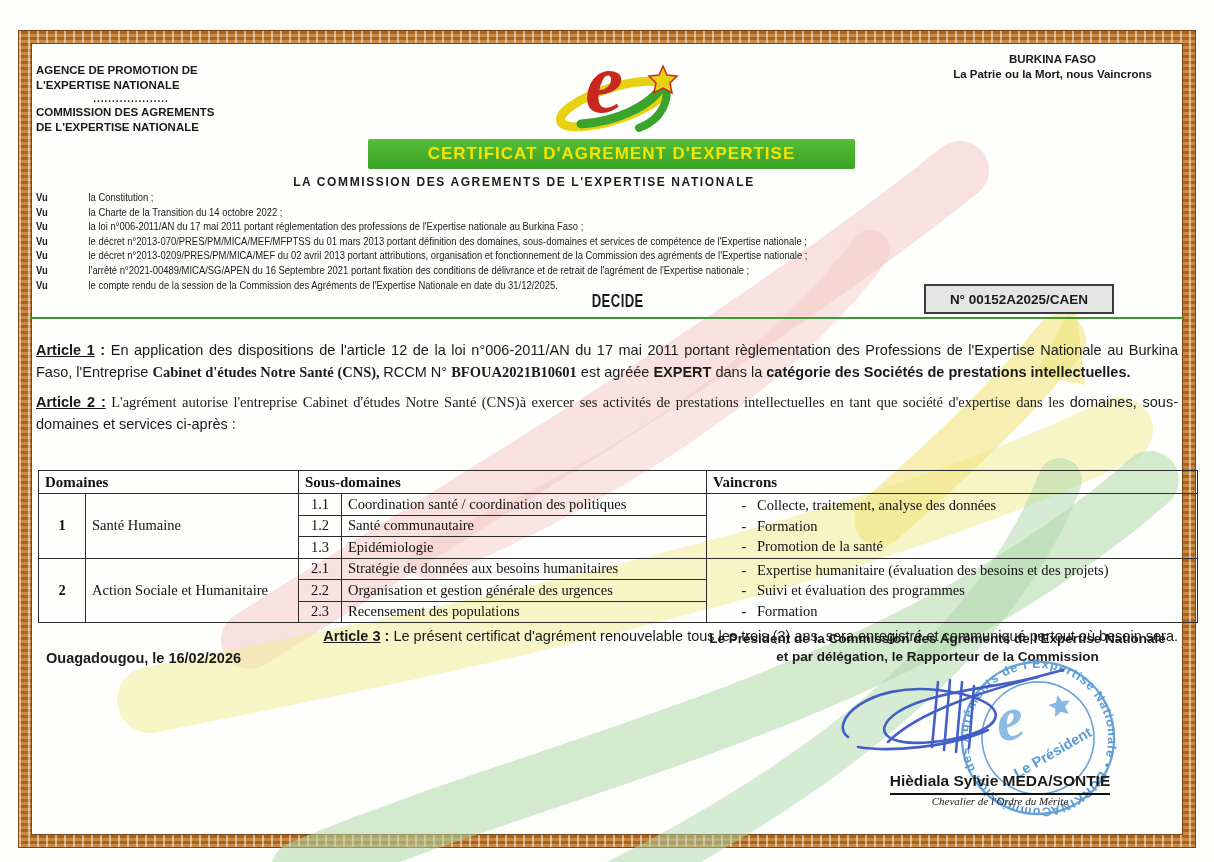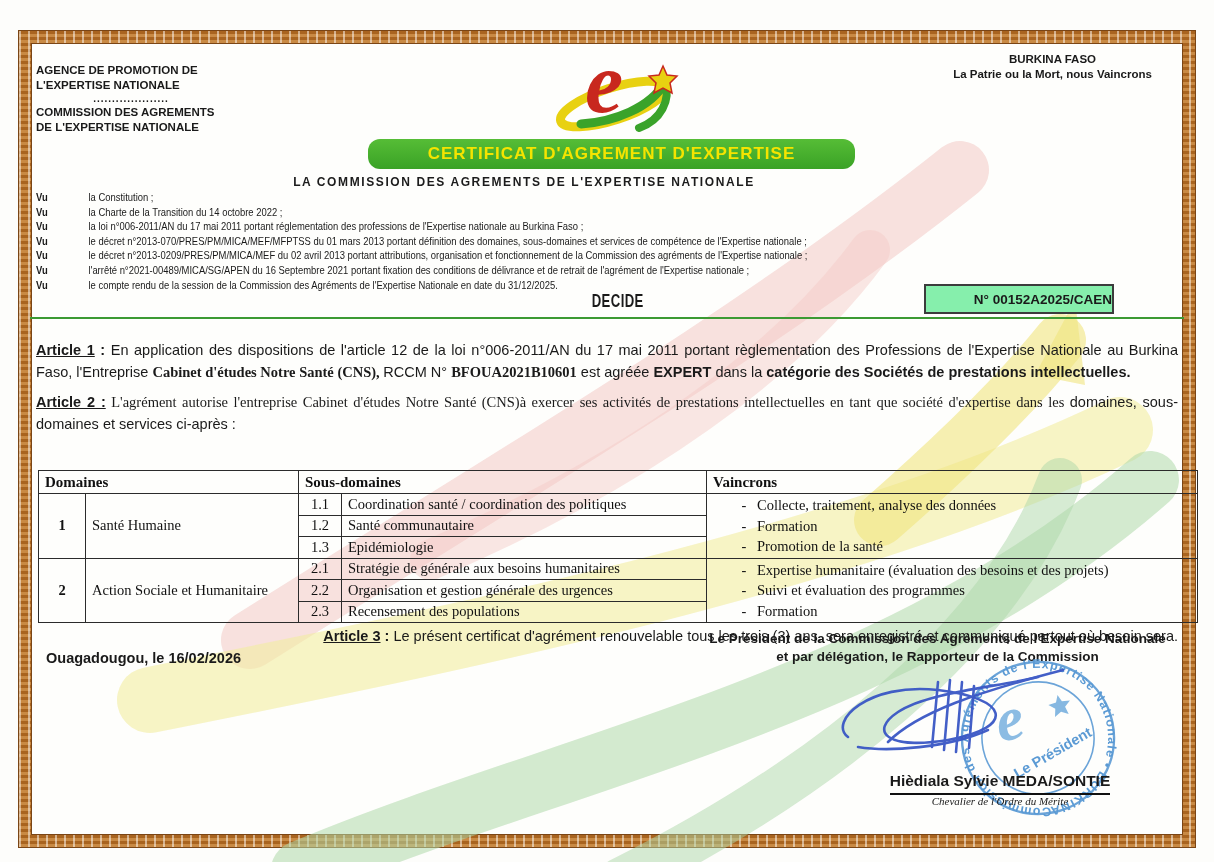"CERTIFICAT D'AGREMENT D'EXPERTISE" .banner { border-radius: 12px -> 2px }
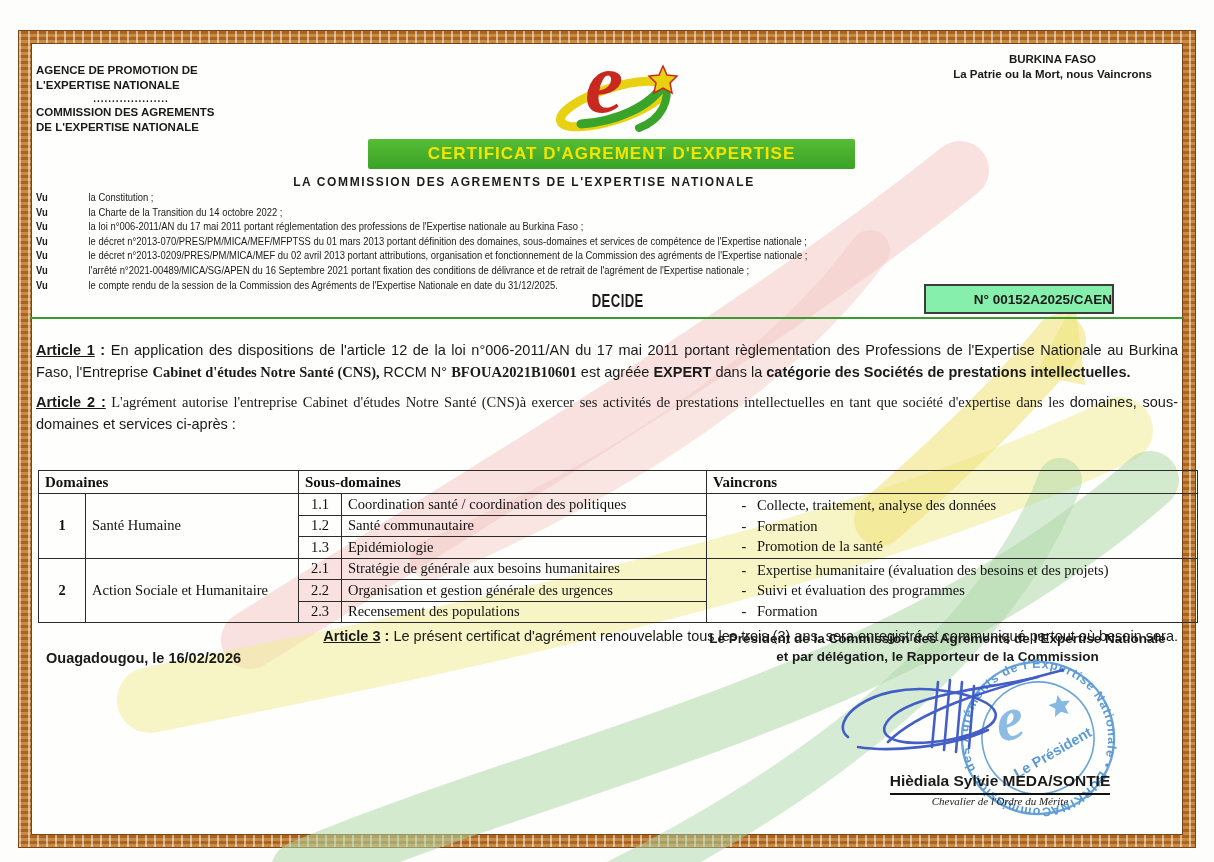"N° 00152A2025/CAEN" .numbox { background: #86efac -> #e5e5e5; justify-content: flex-end -> center }
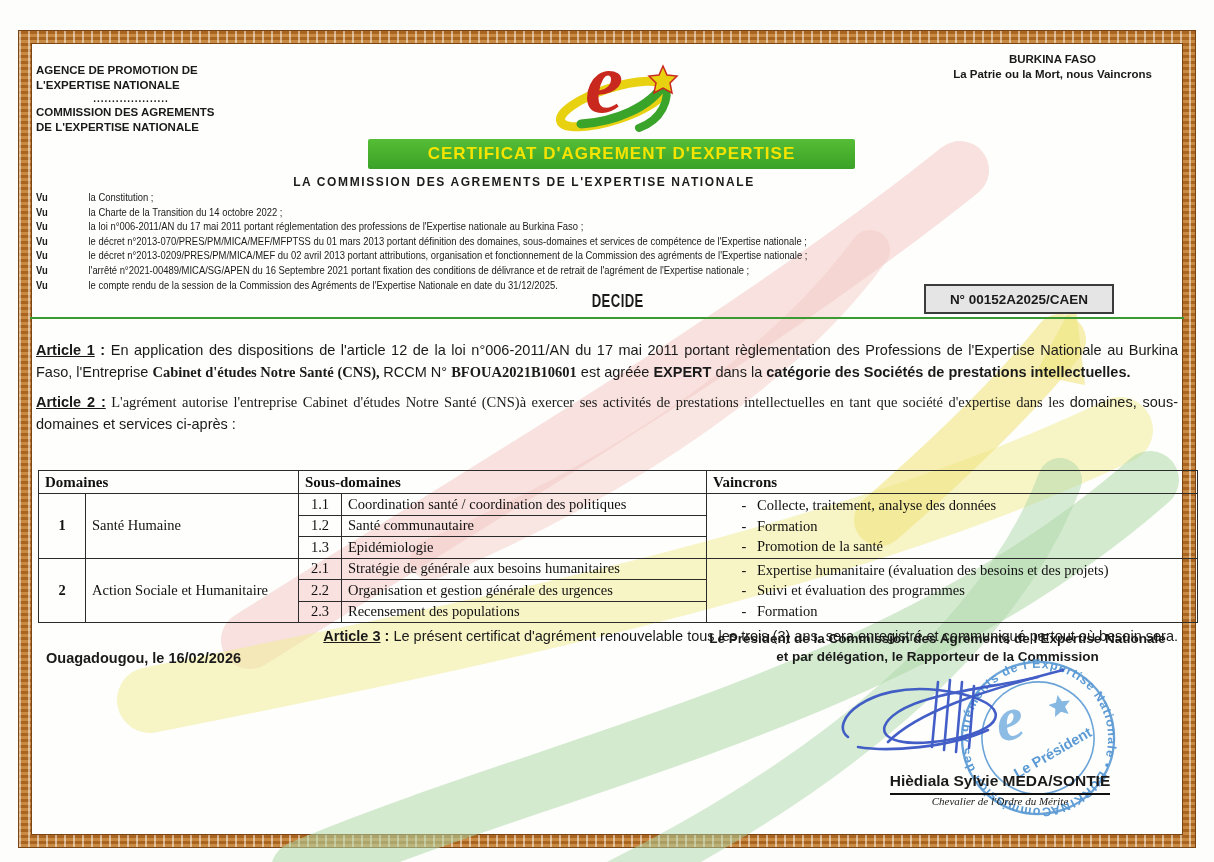"Stratégie de générale aux besoins" td.csubl { text: générale -> données }
